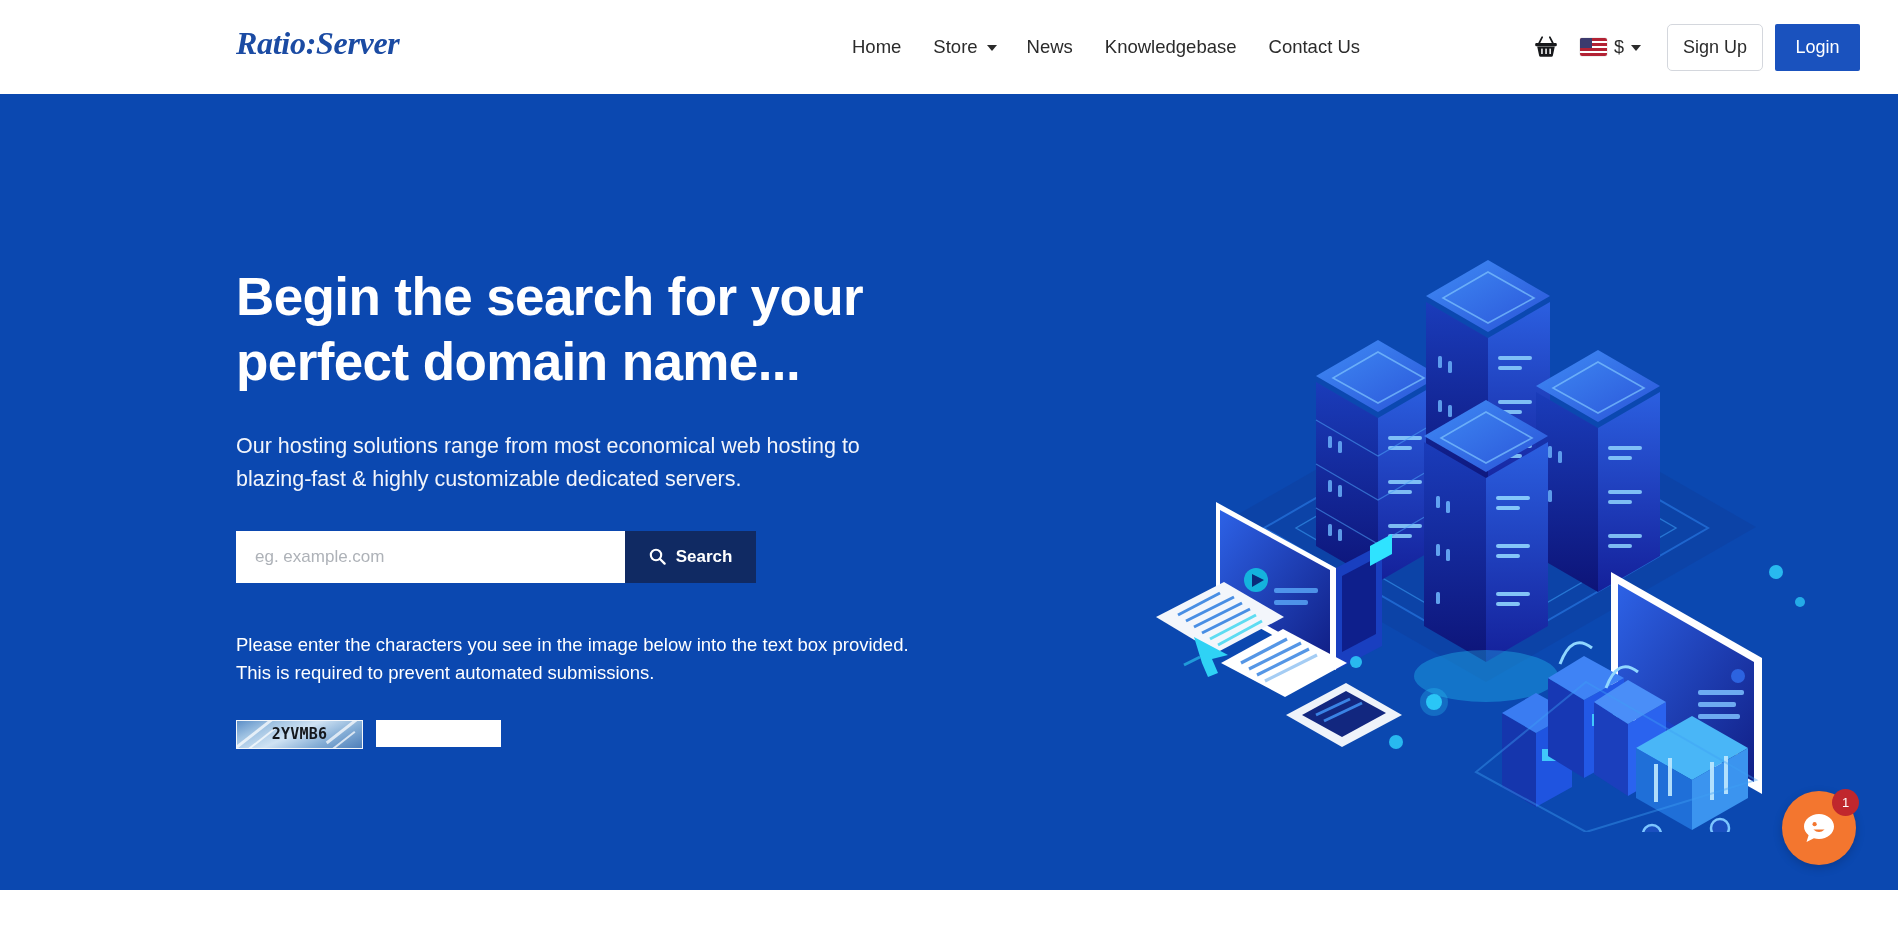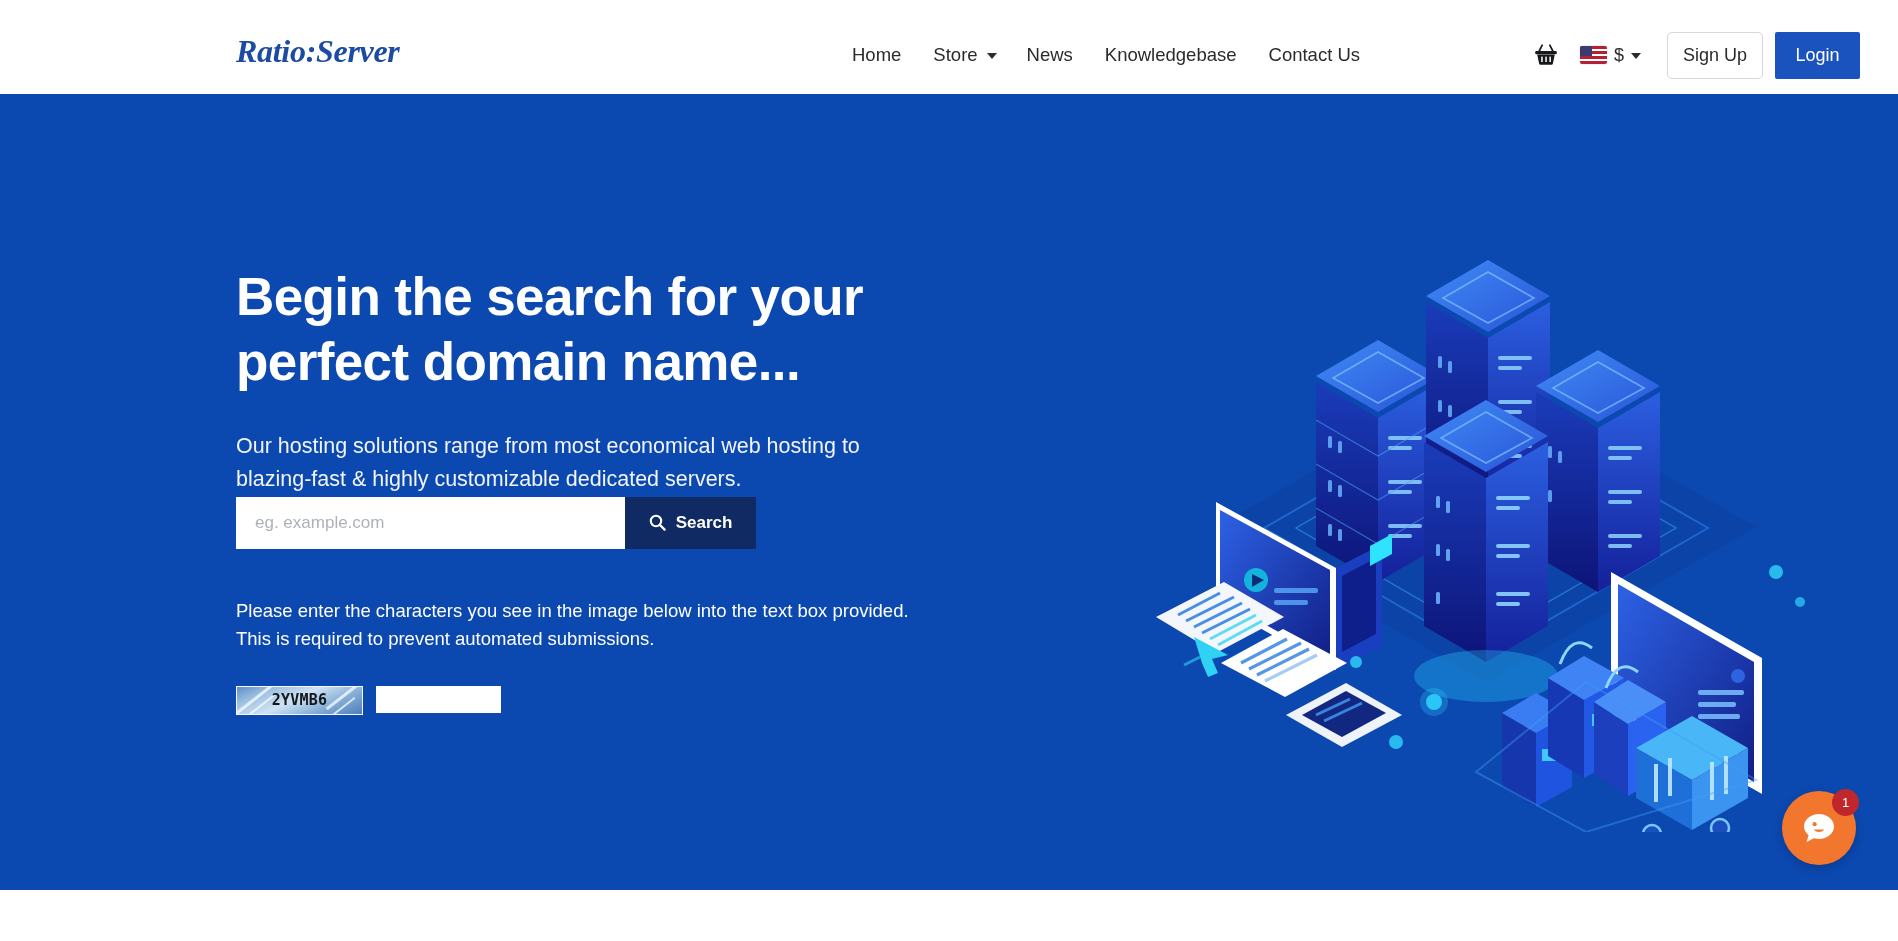"Ratio:Server" .header { top: 8px -> 0 }
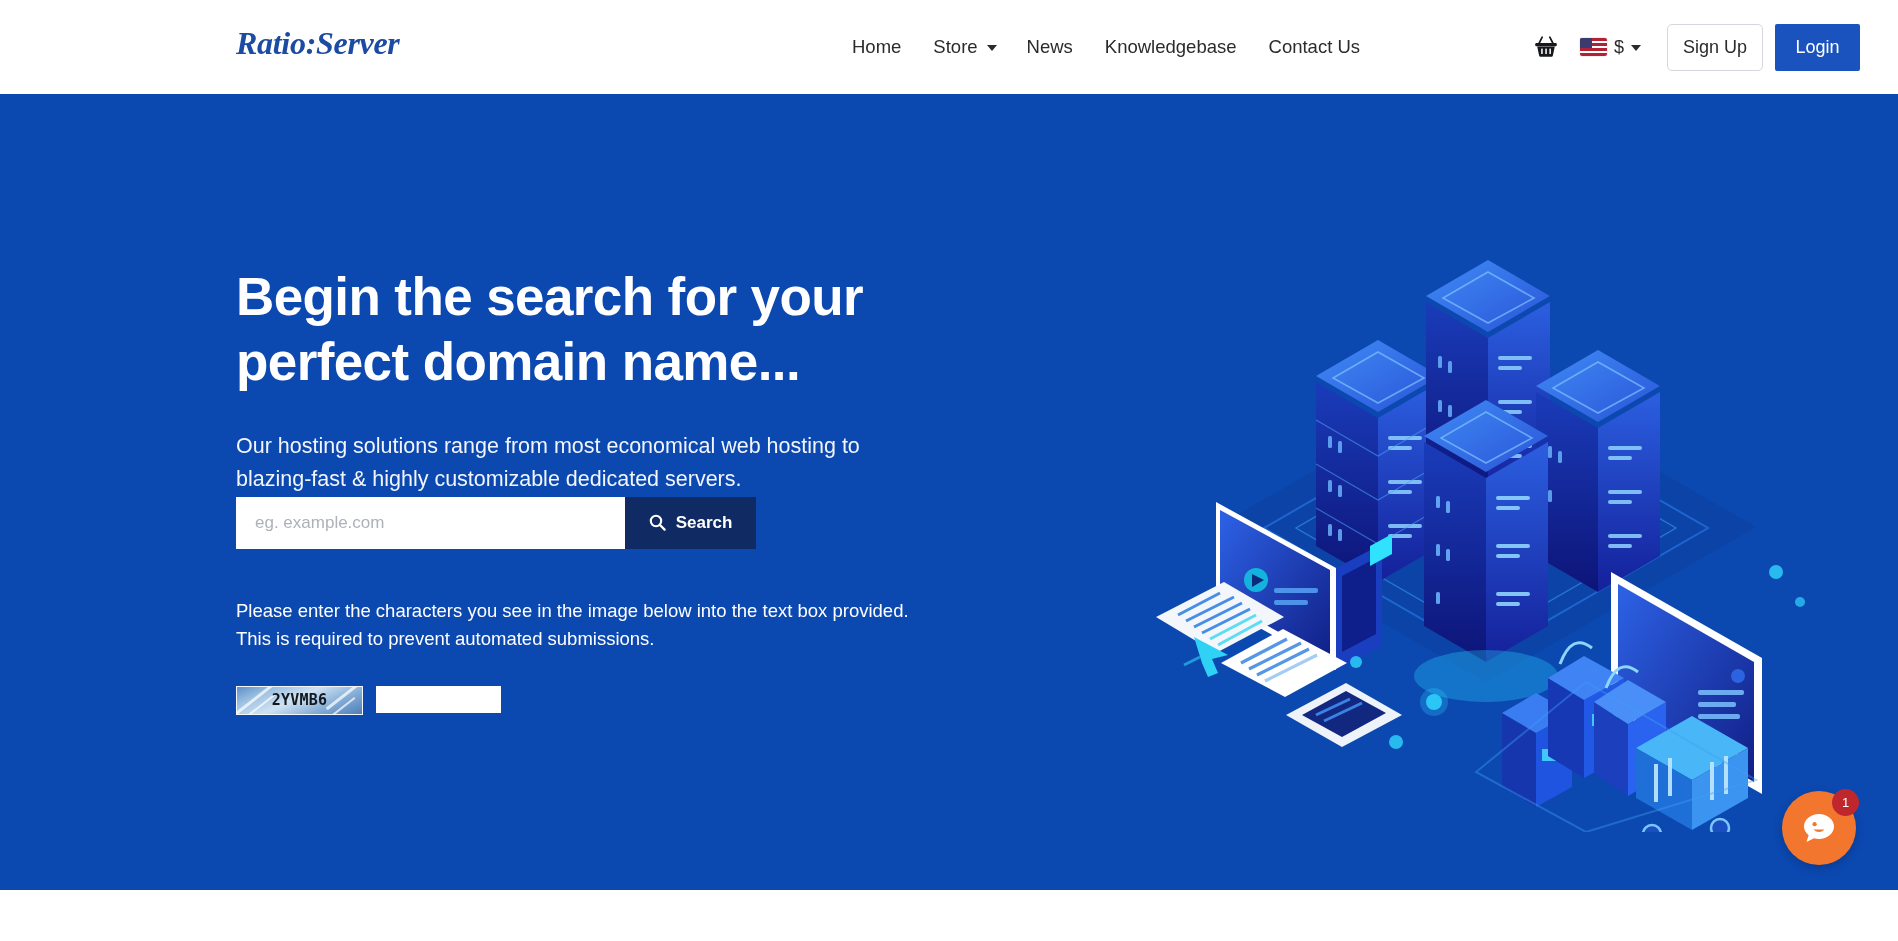"eg. example.com" .search-row { margin-top: none -> 34px }
